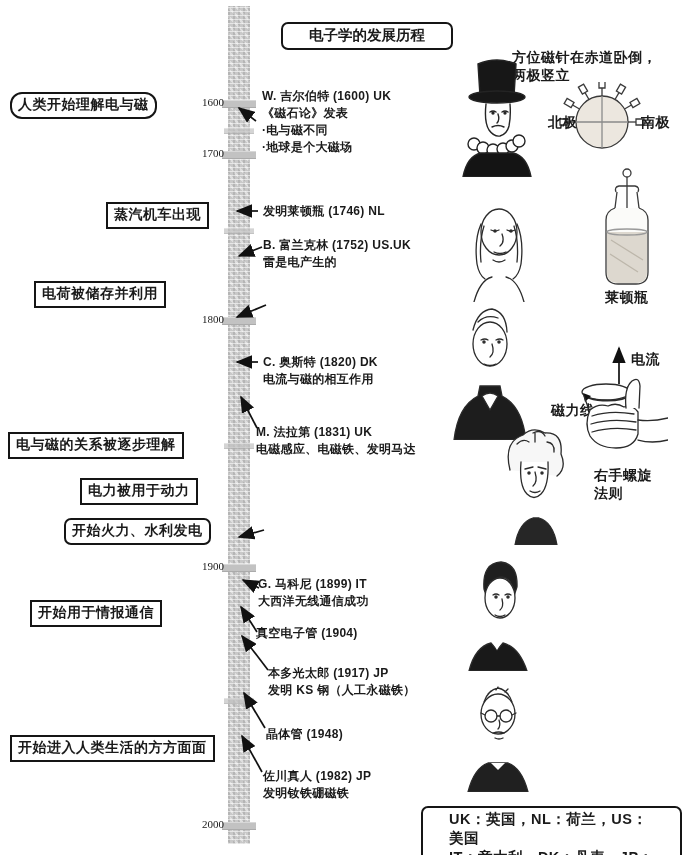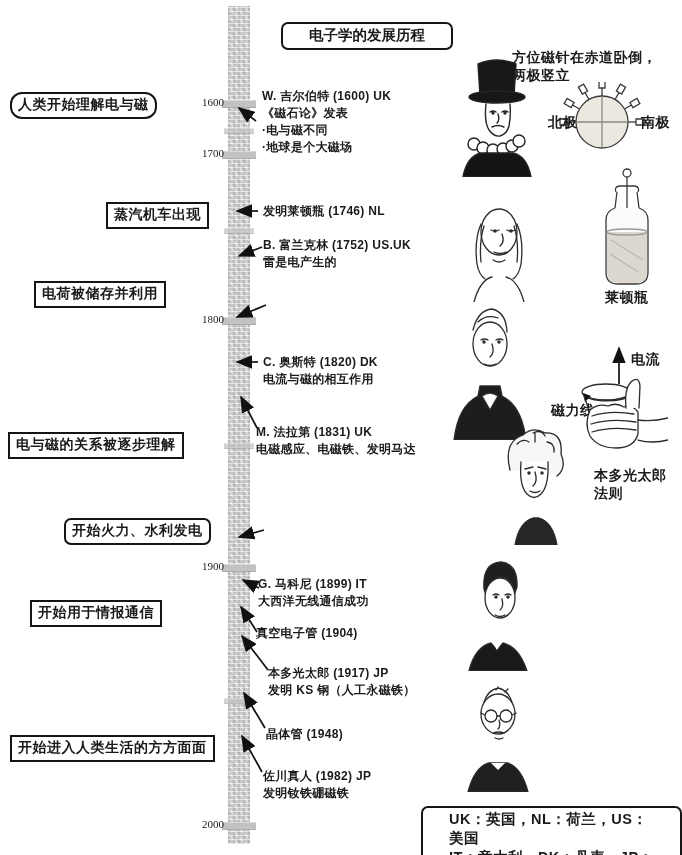"本多光太郎" span.cap { text: 本多光太郎 -> 右手螺旋 }
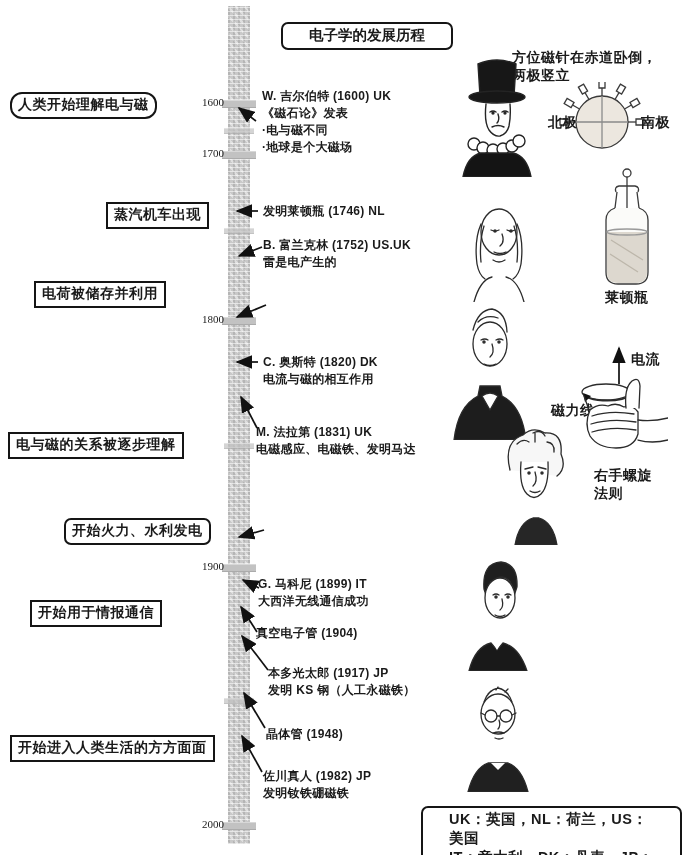"电力被用于动力" div.era { html: none -> <div>电力被用于动力</div> }
